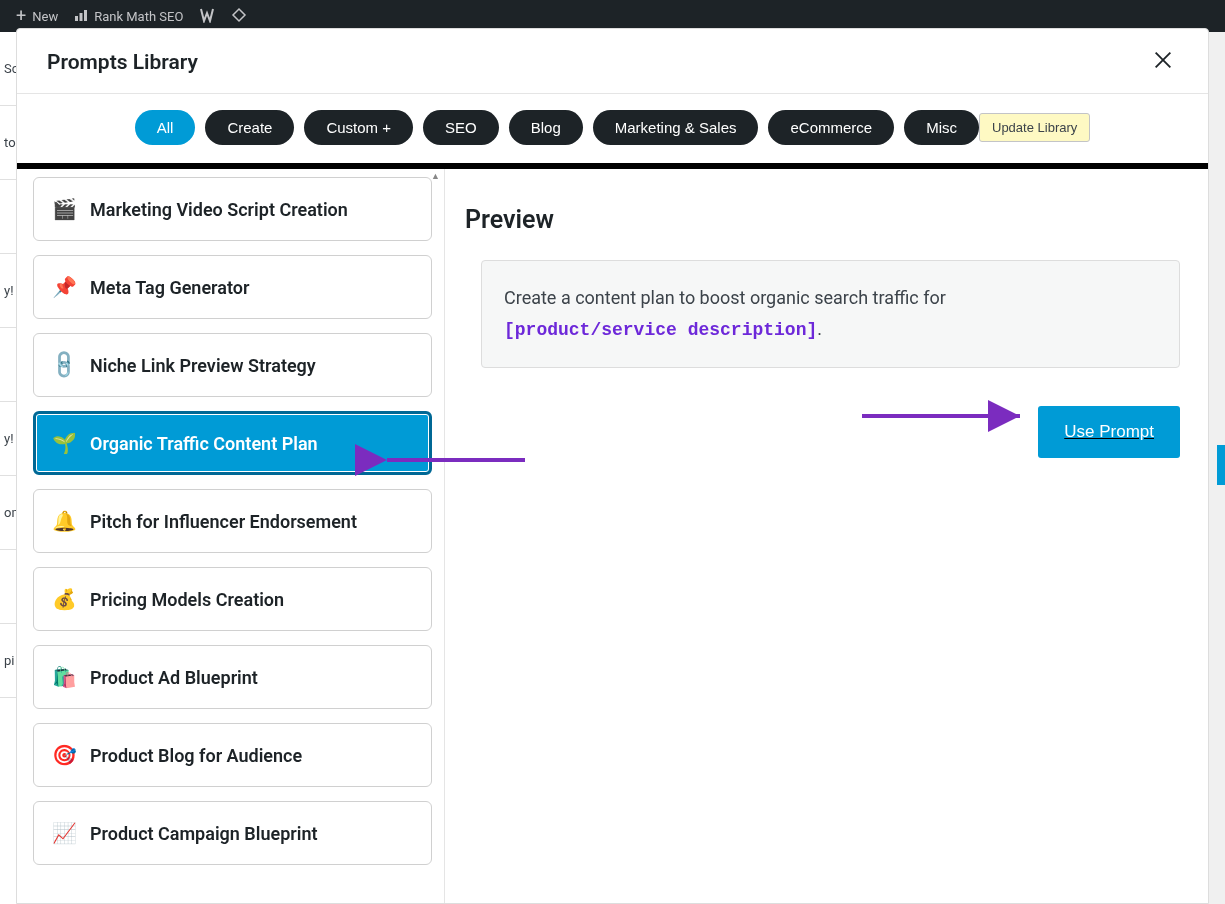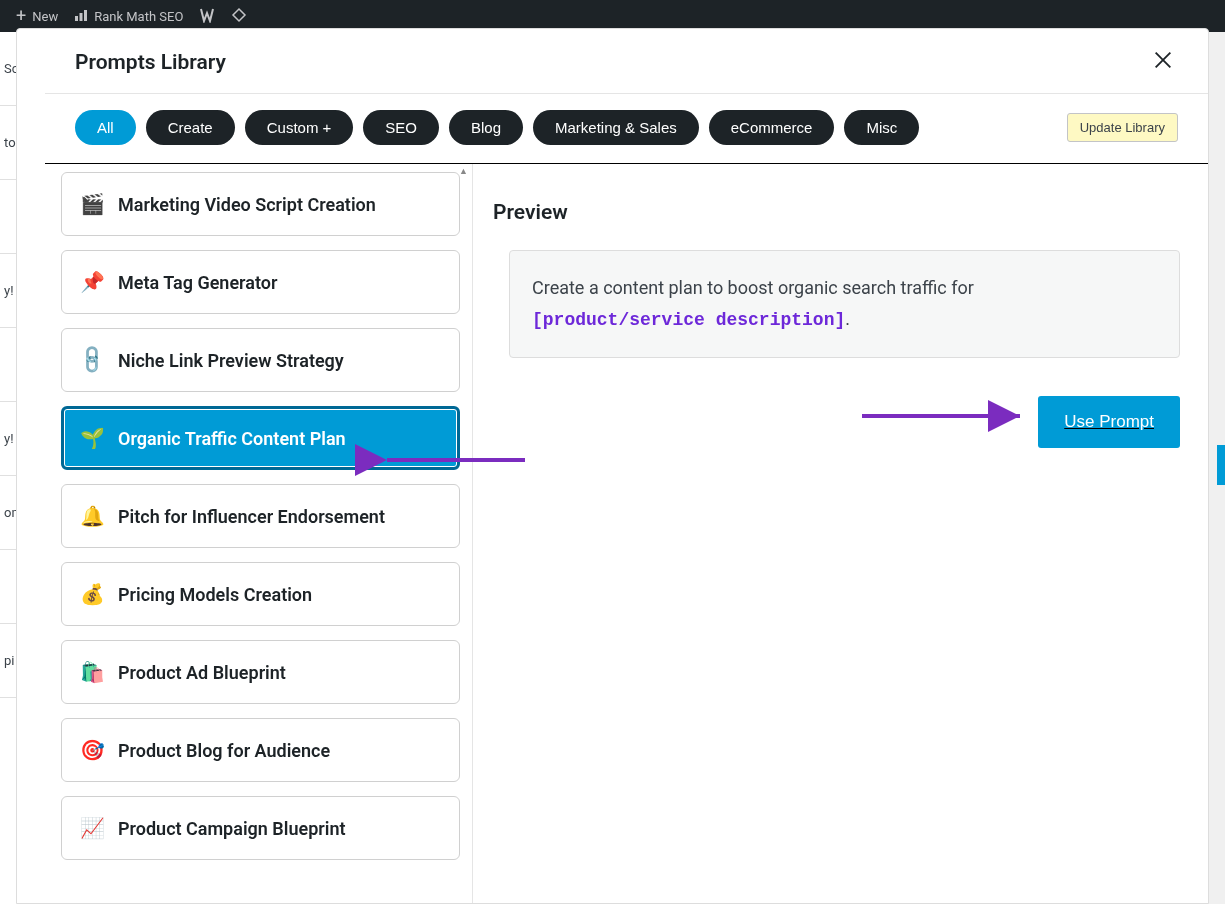"Prompts Library" .modal-overlay { padding-left: 28px -> none }
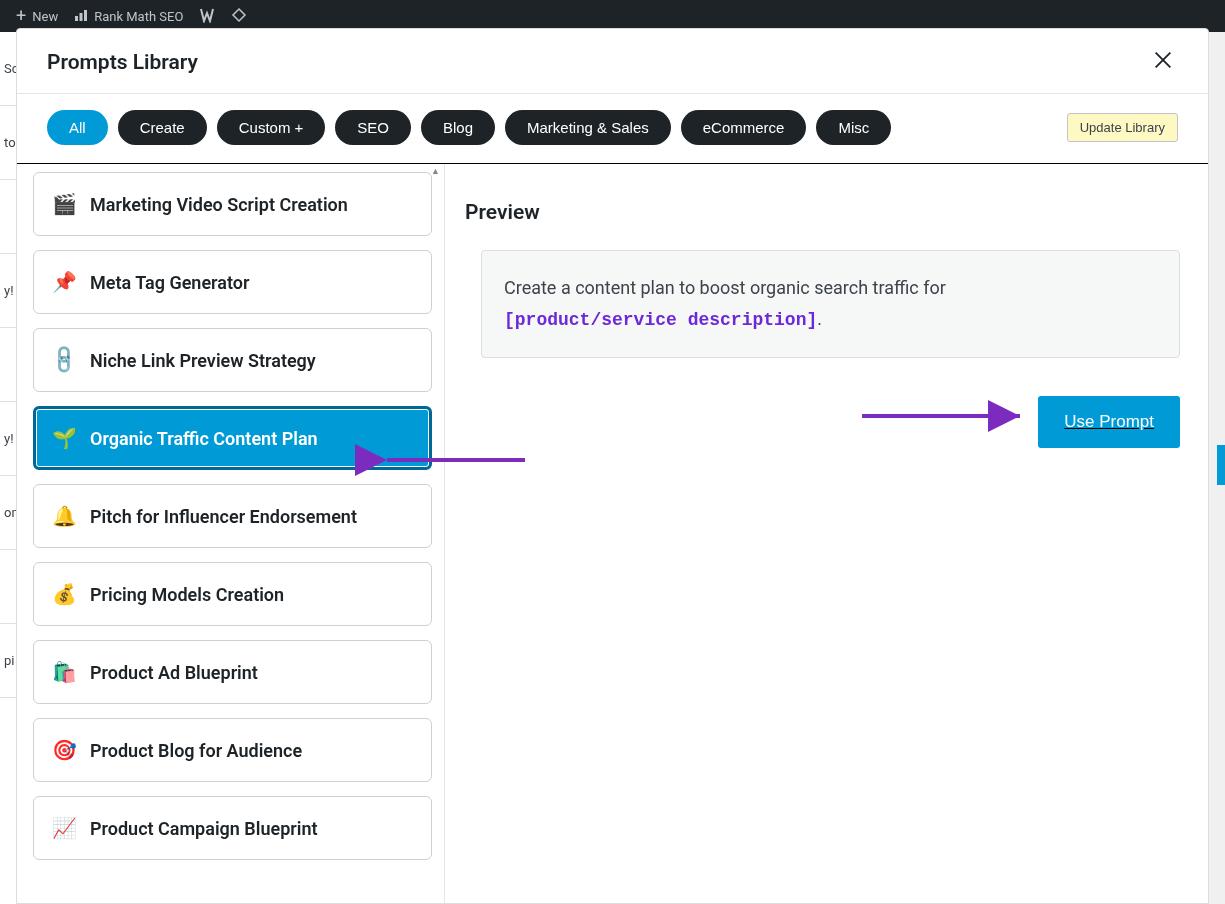"All" .filter-bar { border-bottom: 1px solid #000000 -> 6px solid #000000; justify-content: space-between -> center }
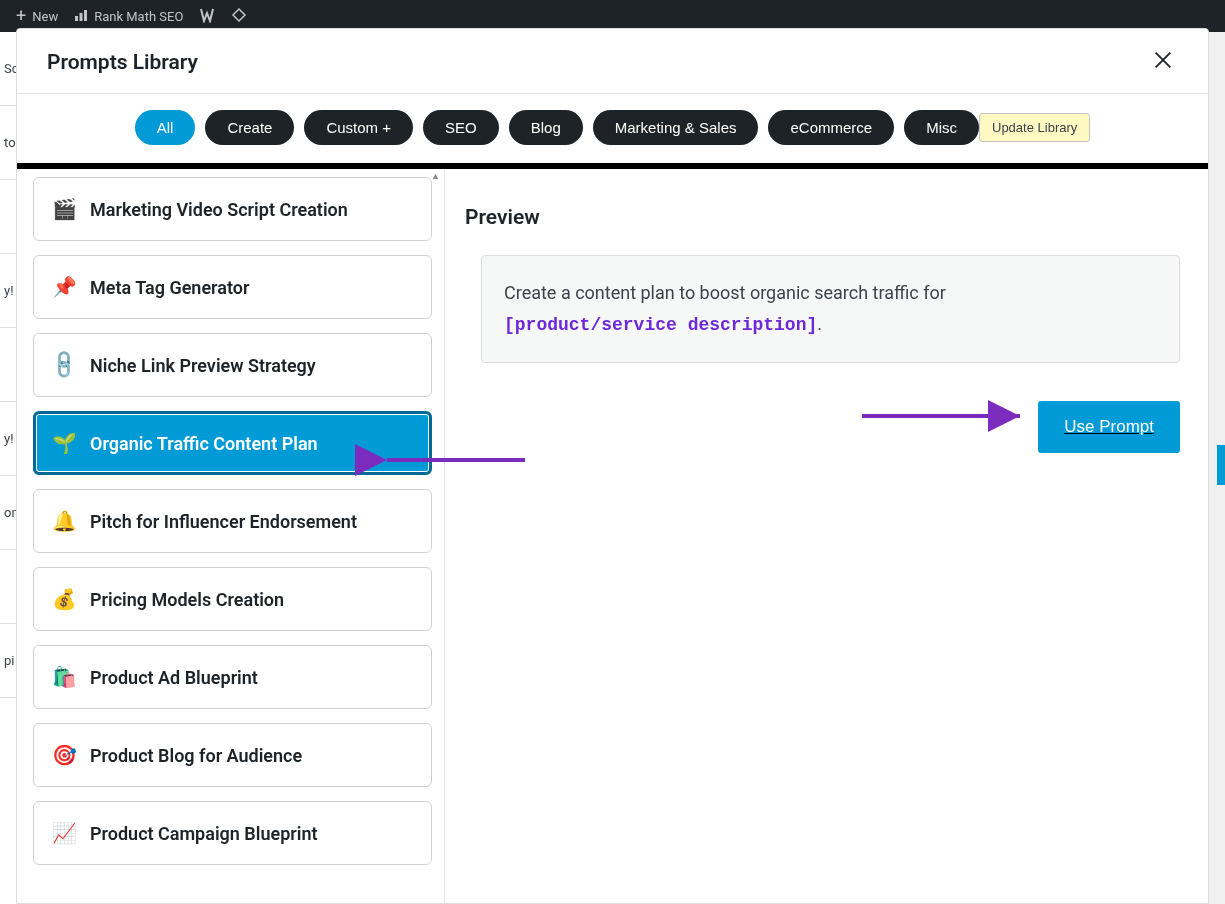"Preview" .preview-title { font-size: 21px -> 25px }
